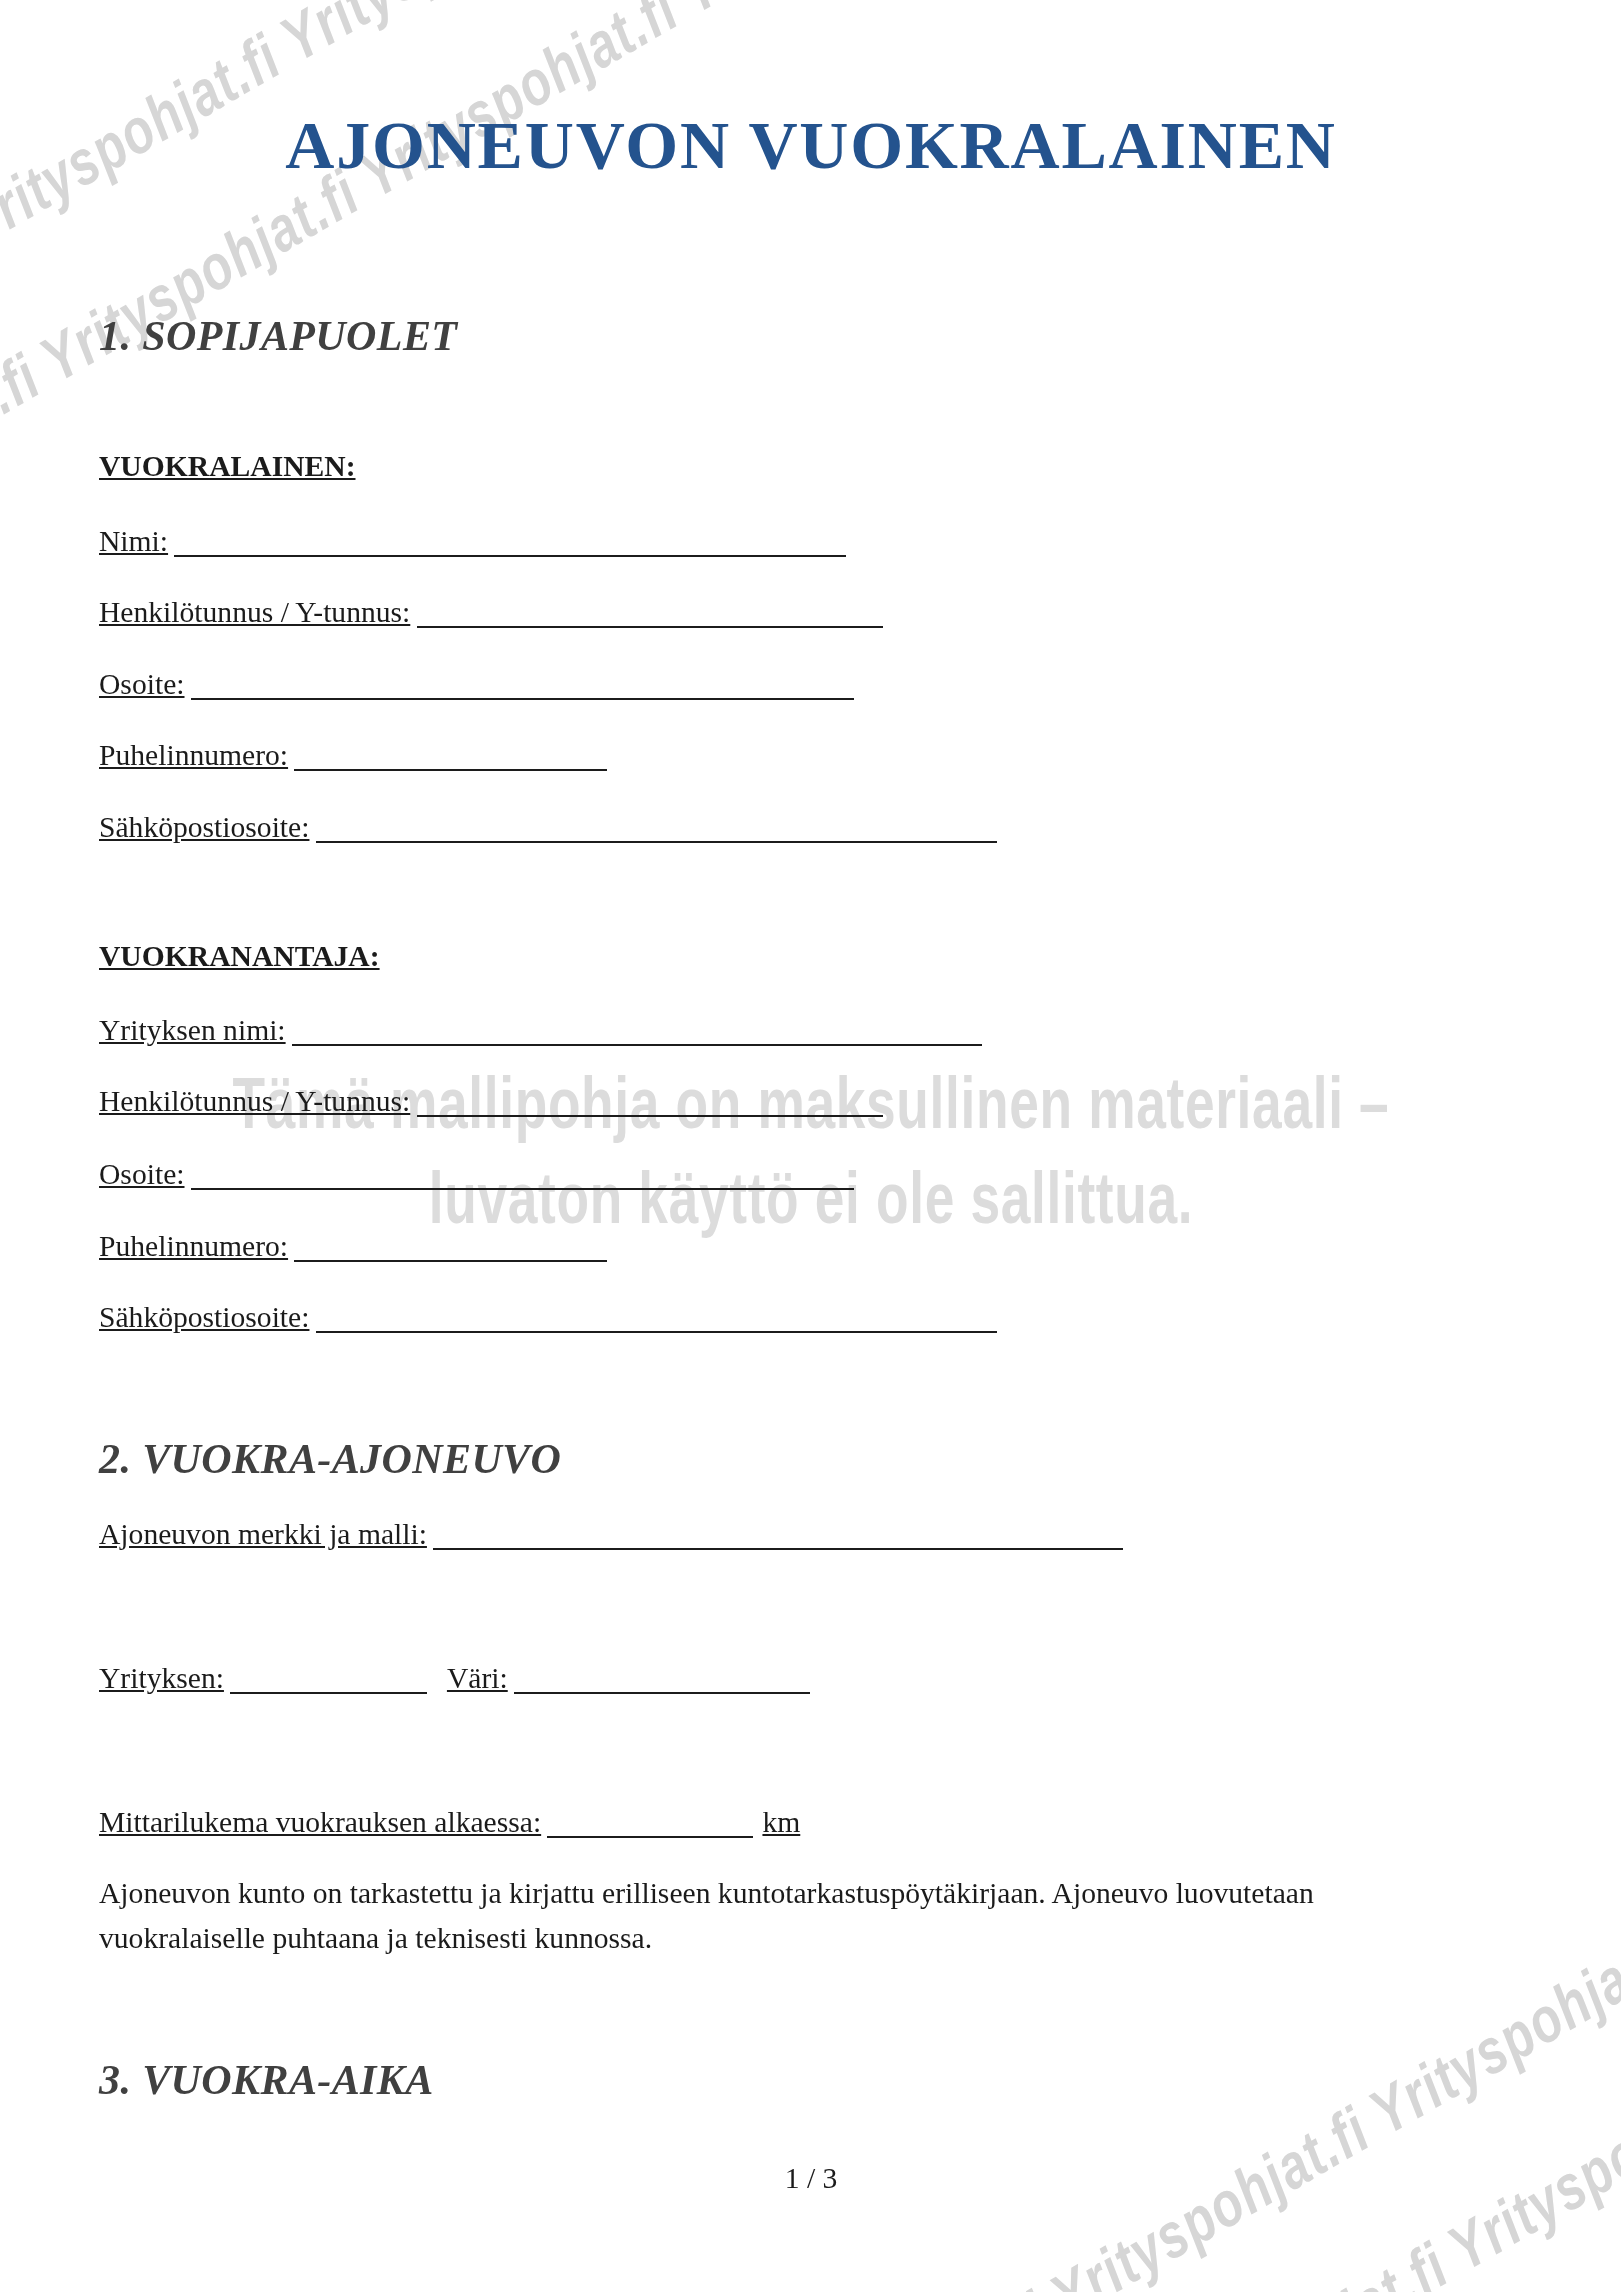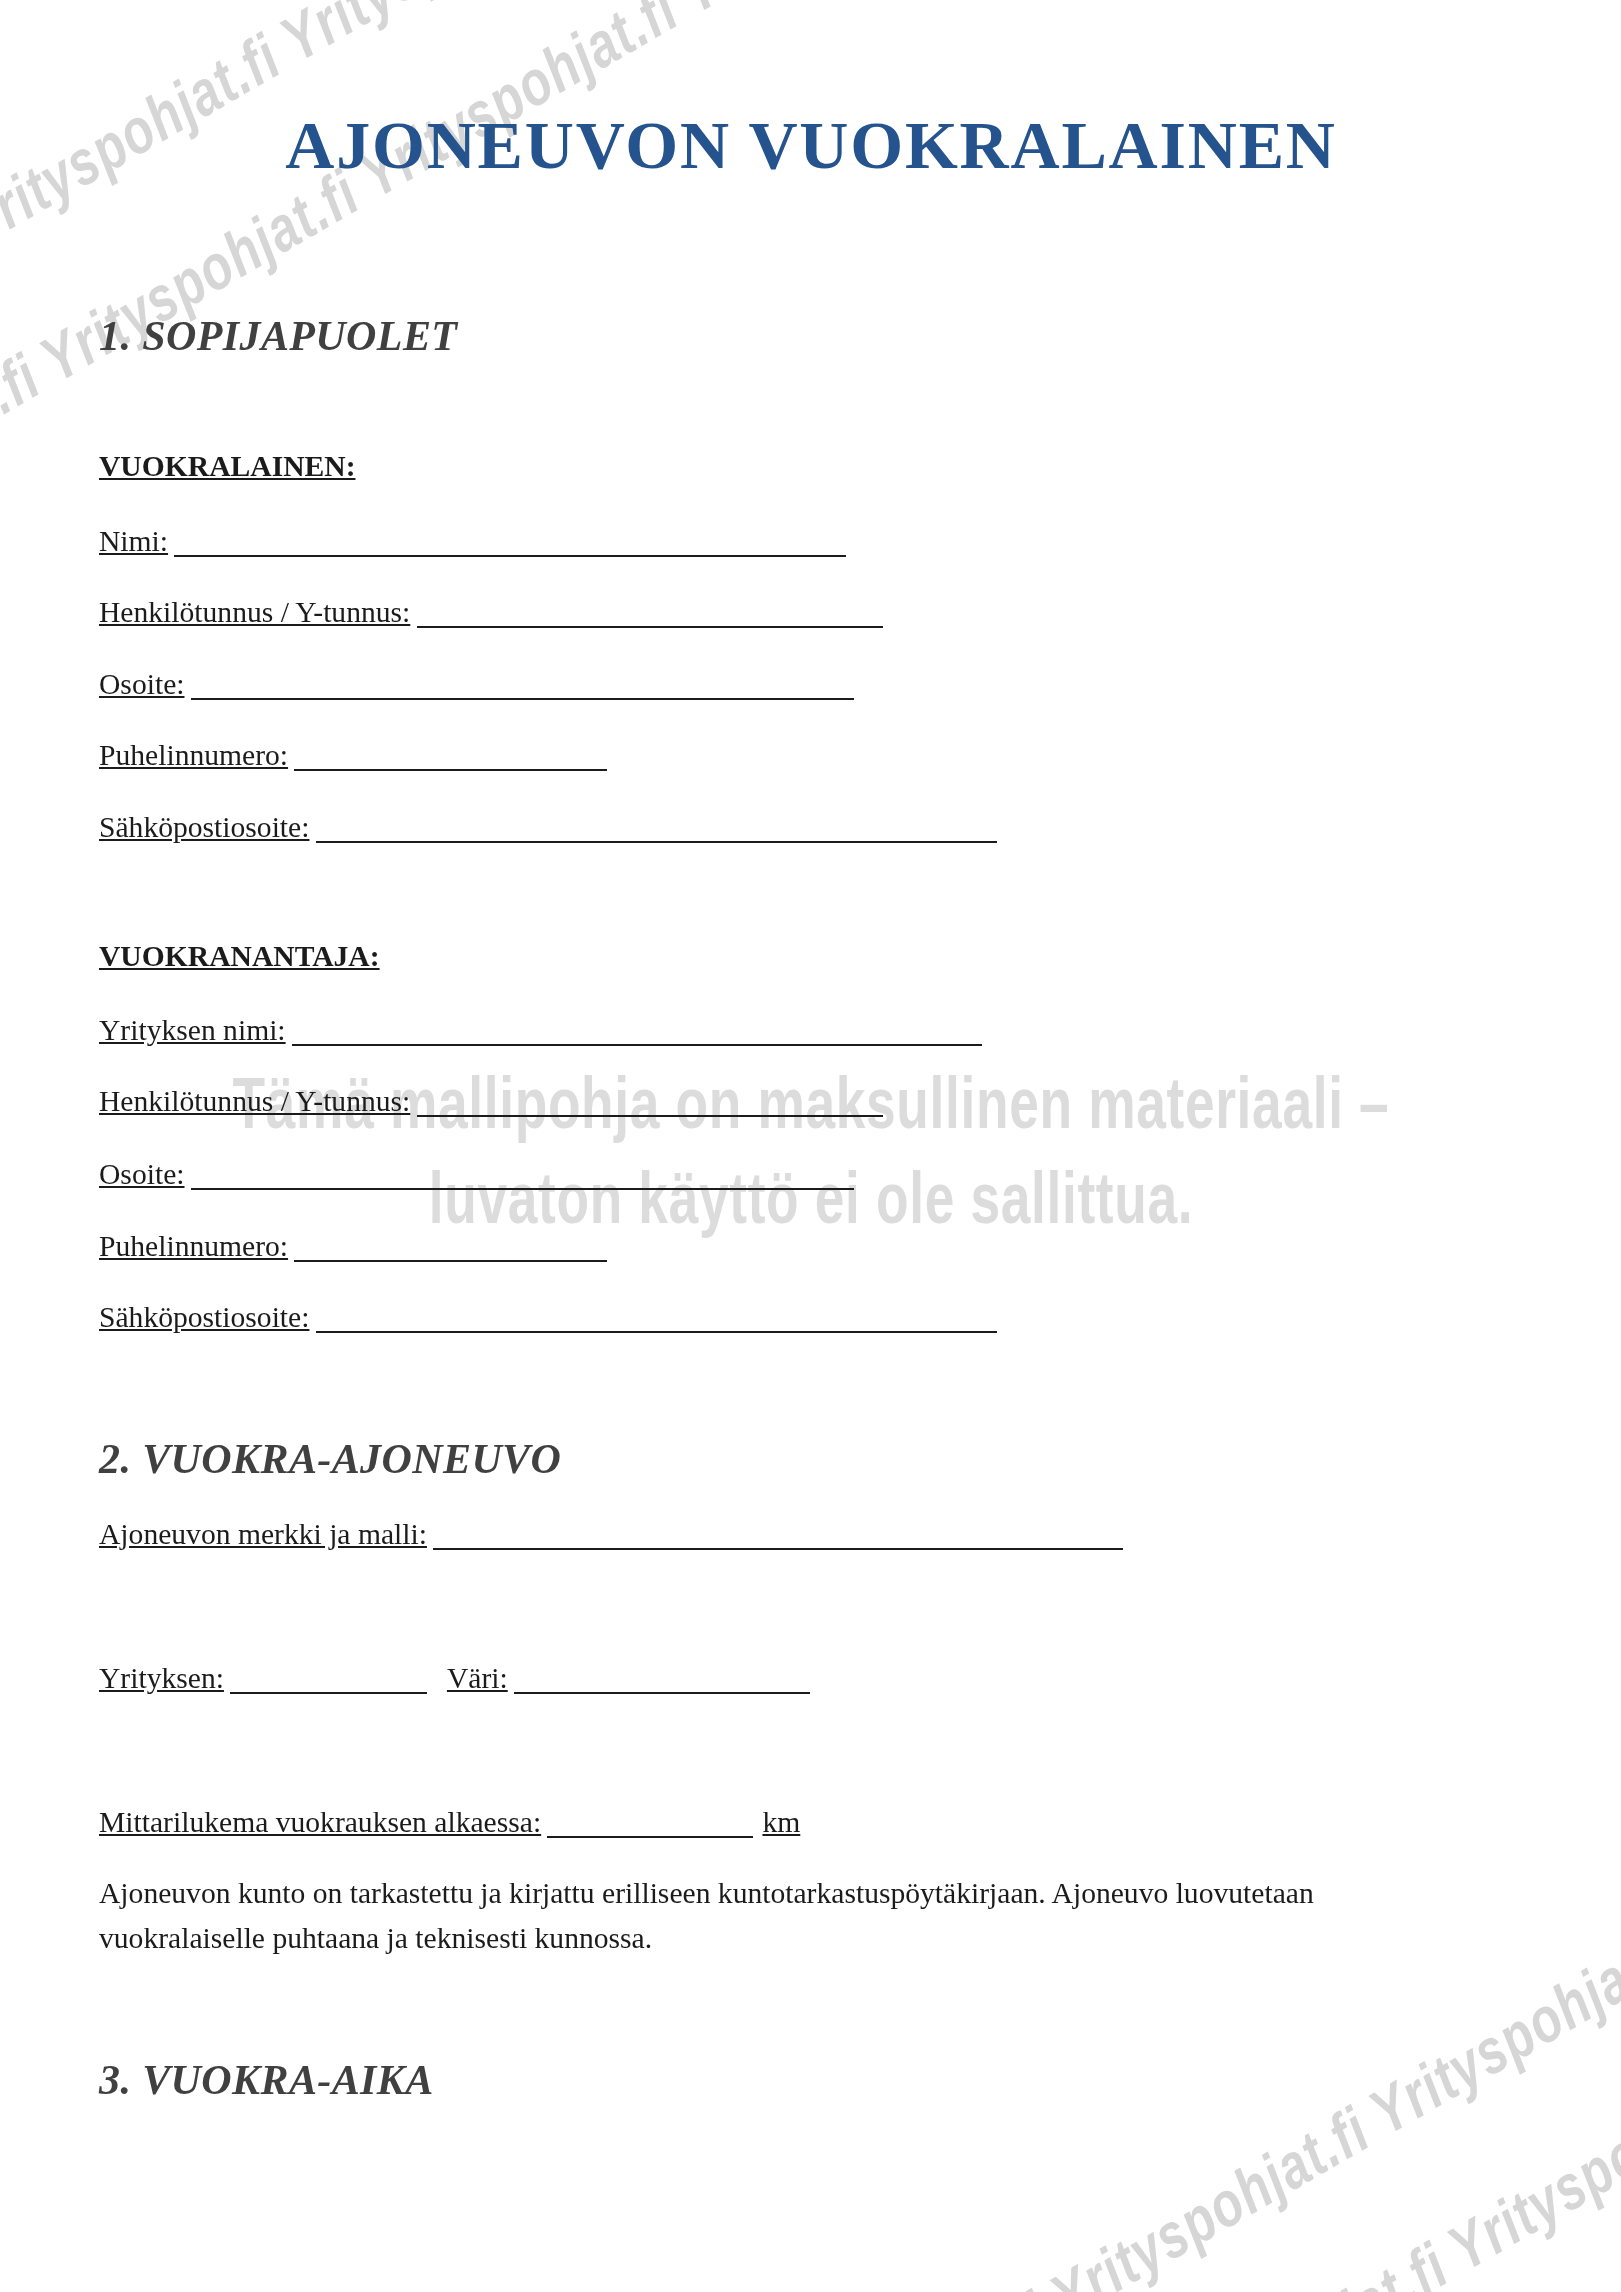"1 / 3" div.abs { html: none -> <div>1 / 3</div> }
